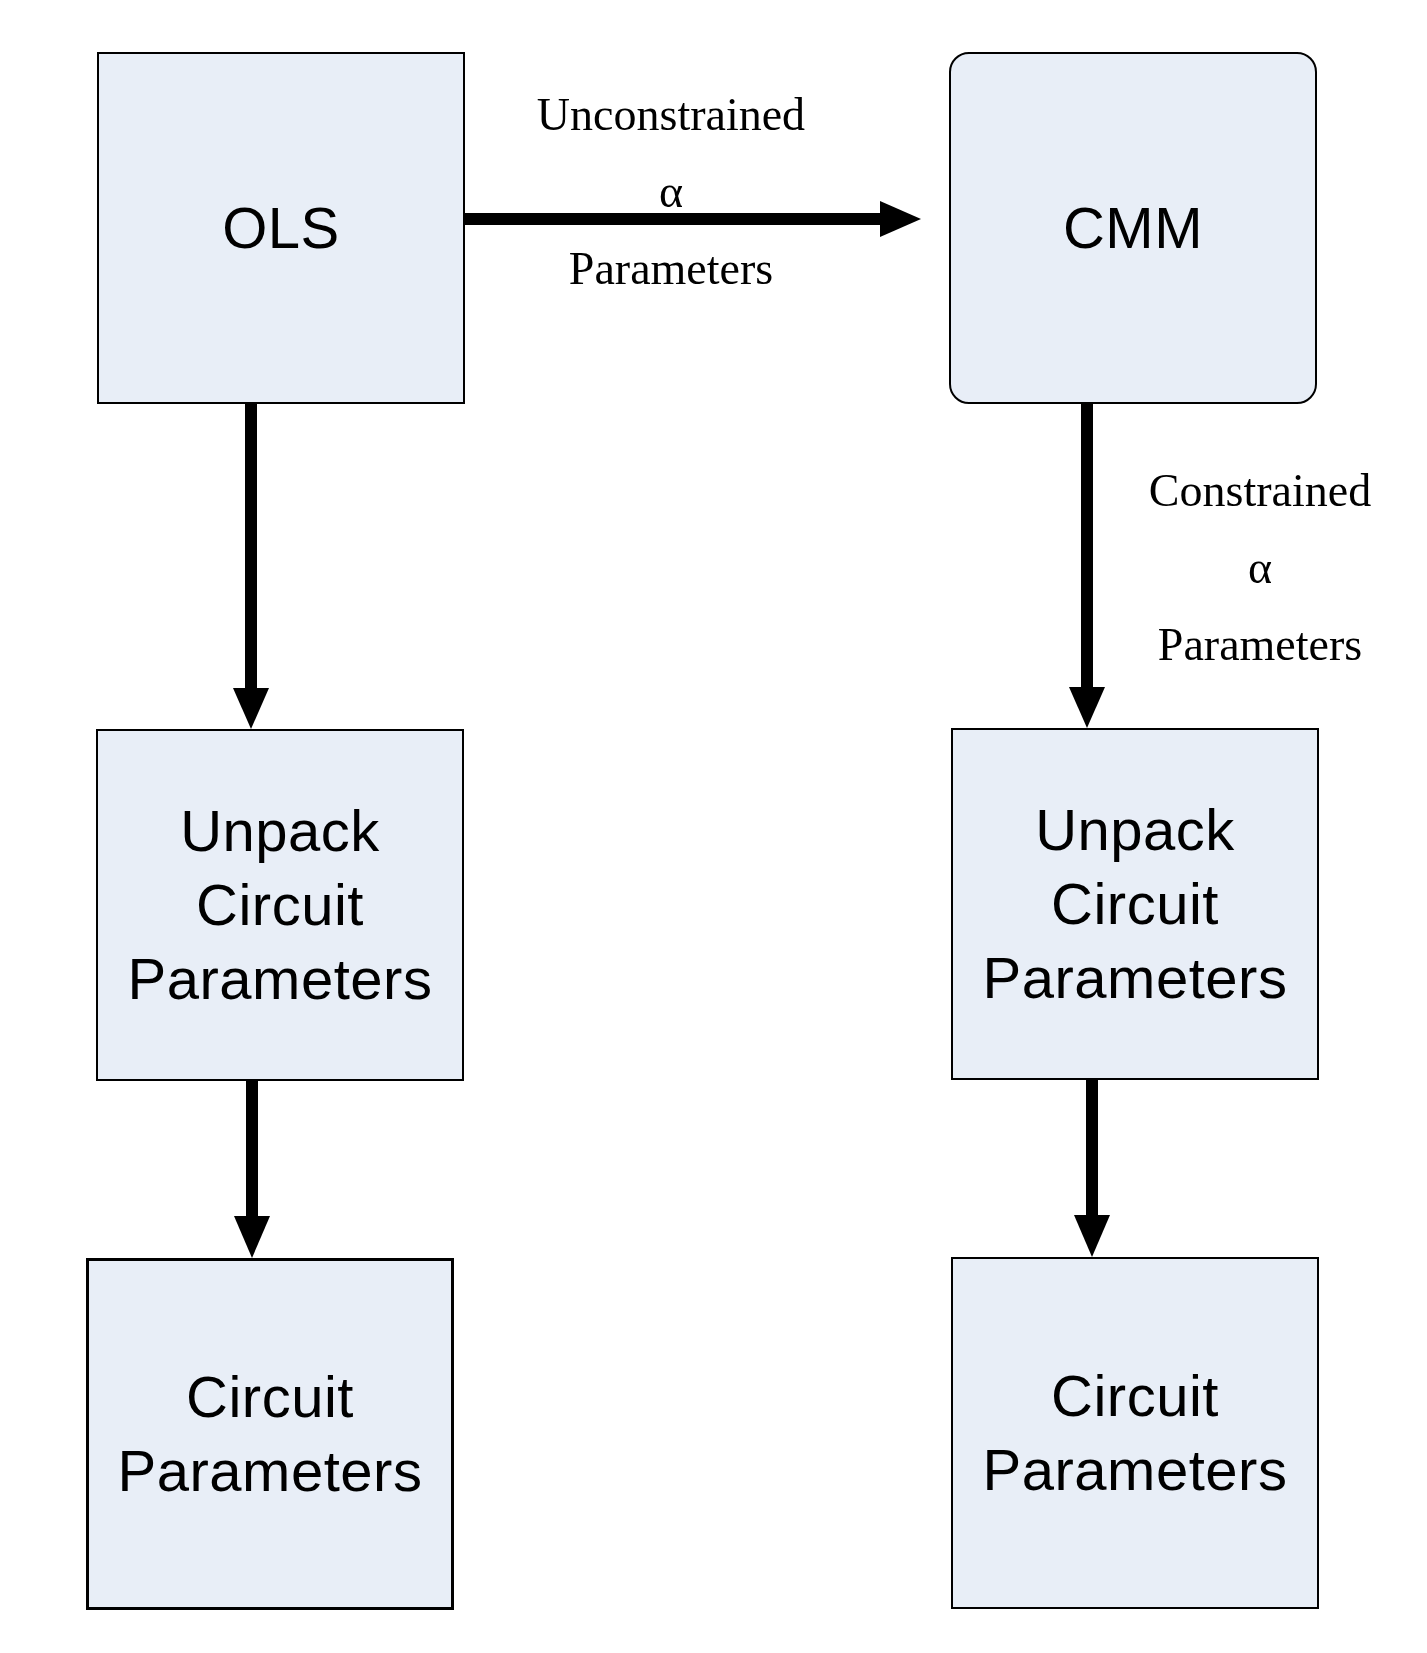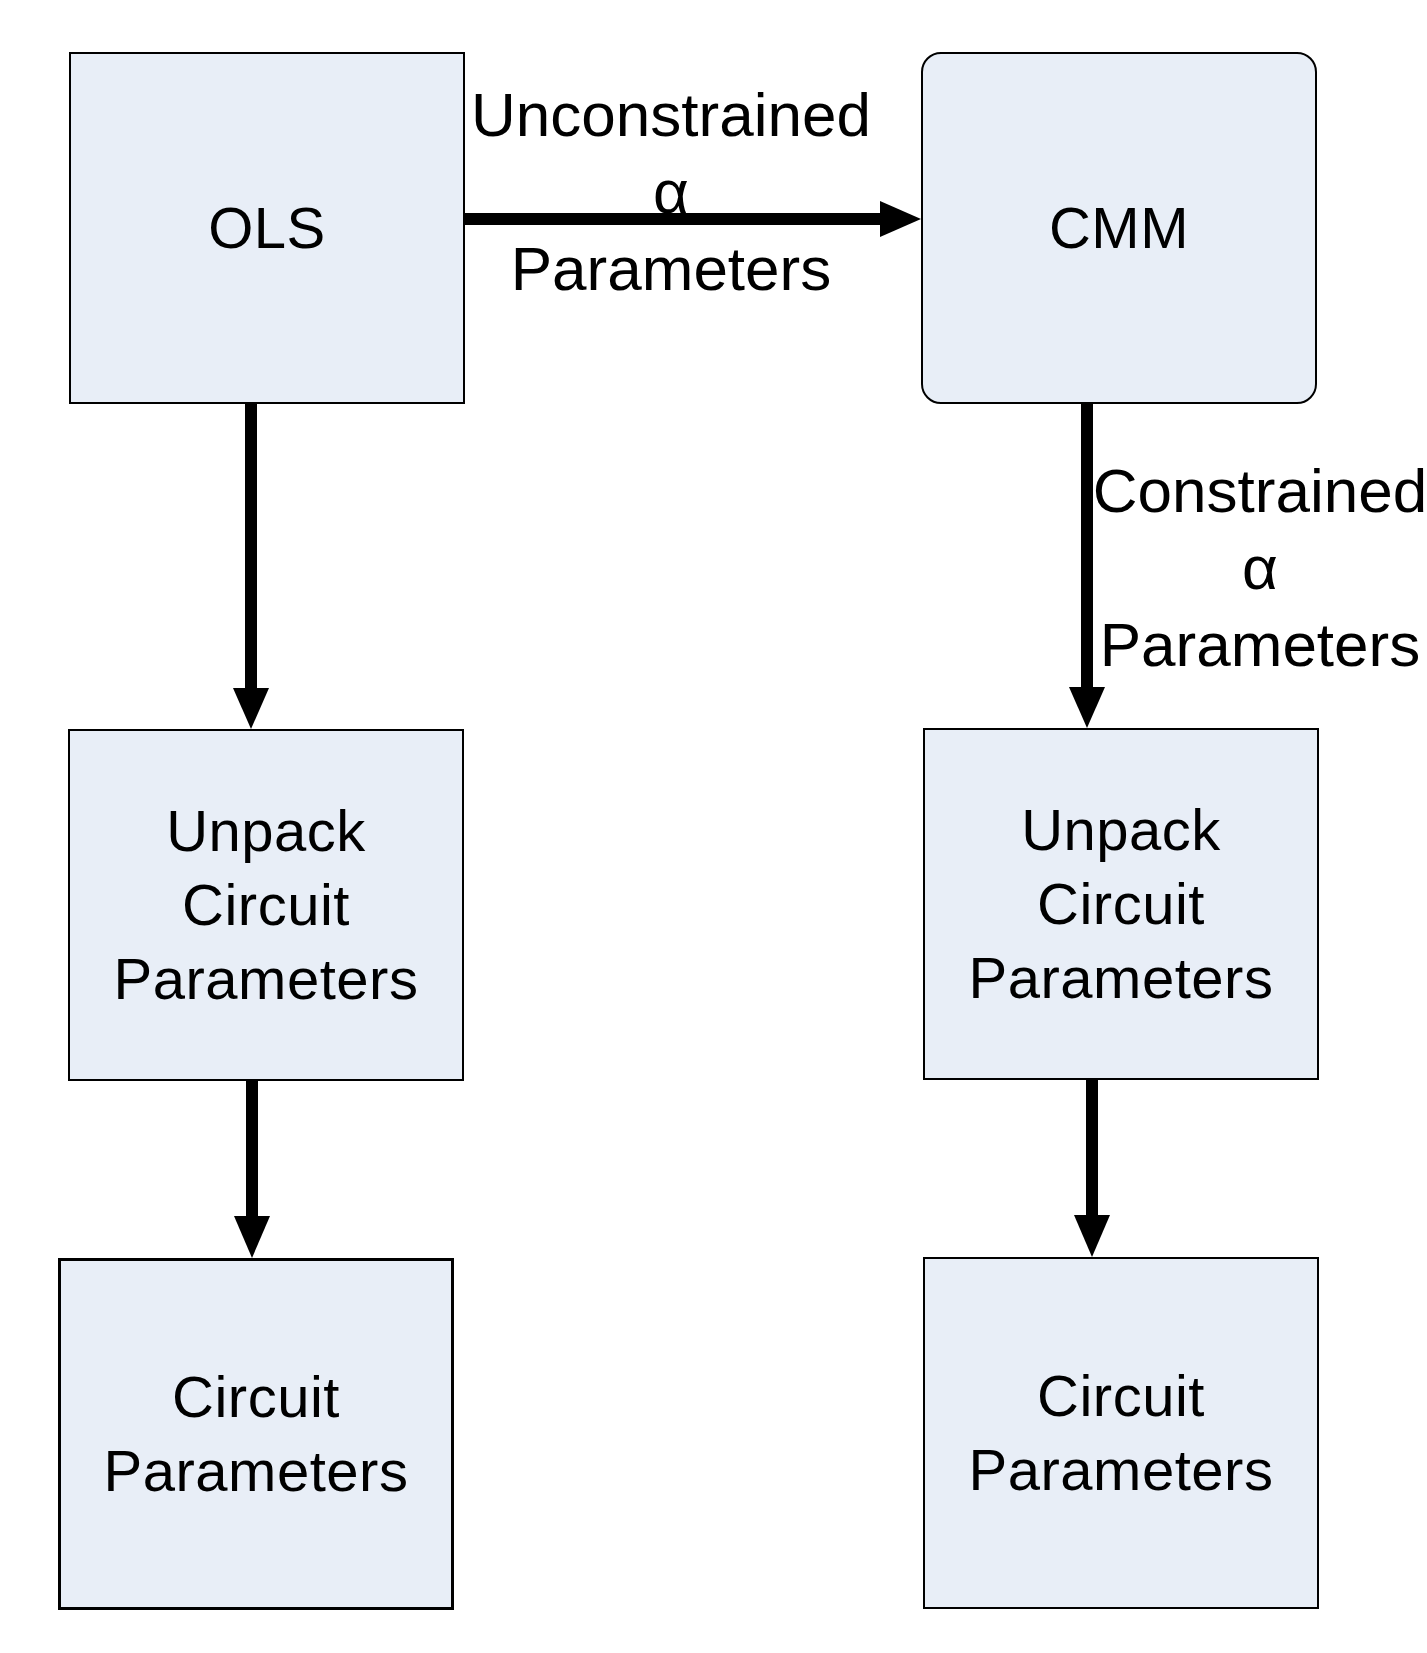"Unconstrained" .edge-label { font-family: Liberation Sans, sans-serif -> Liberation Serif, serif; font-size: 62px -> 46px }
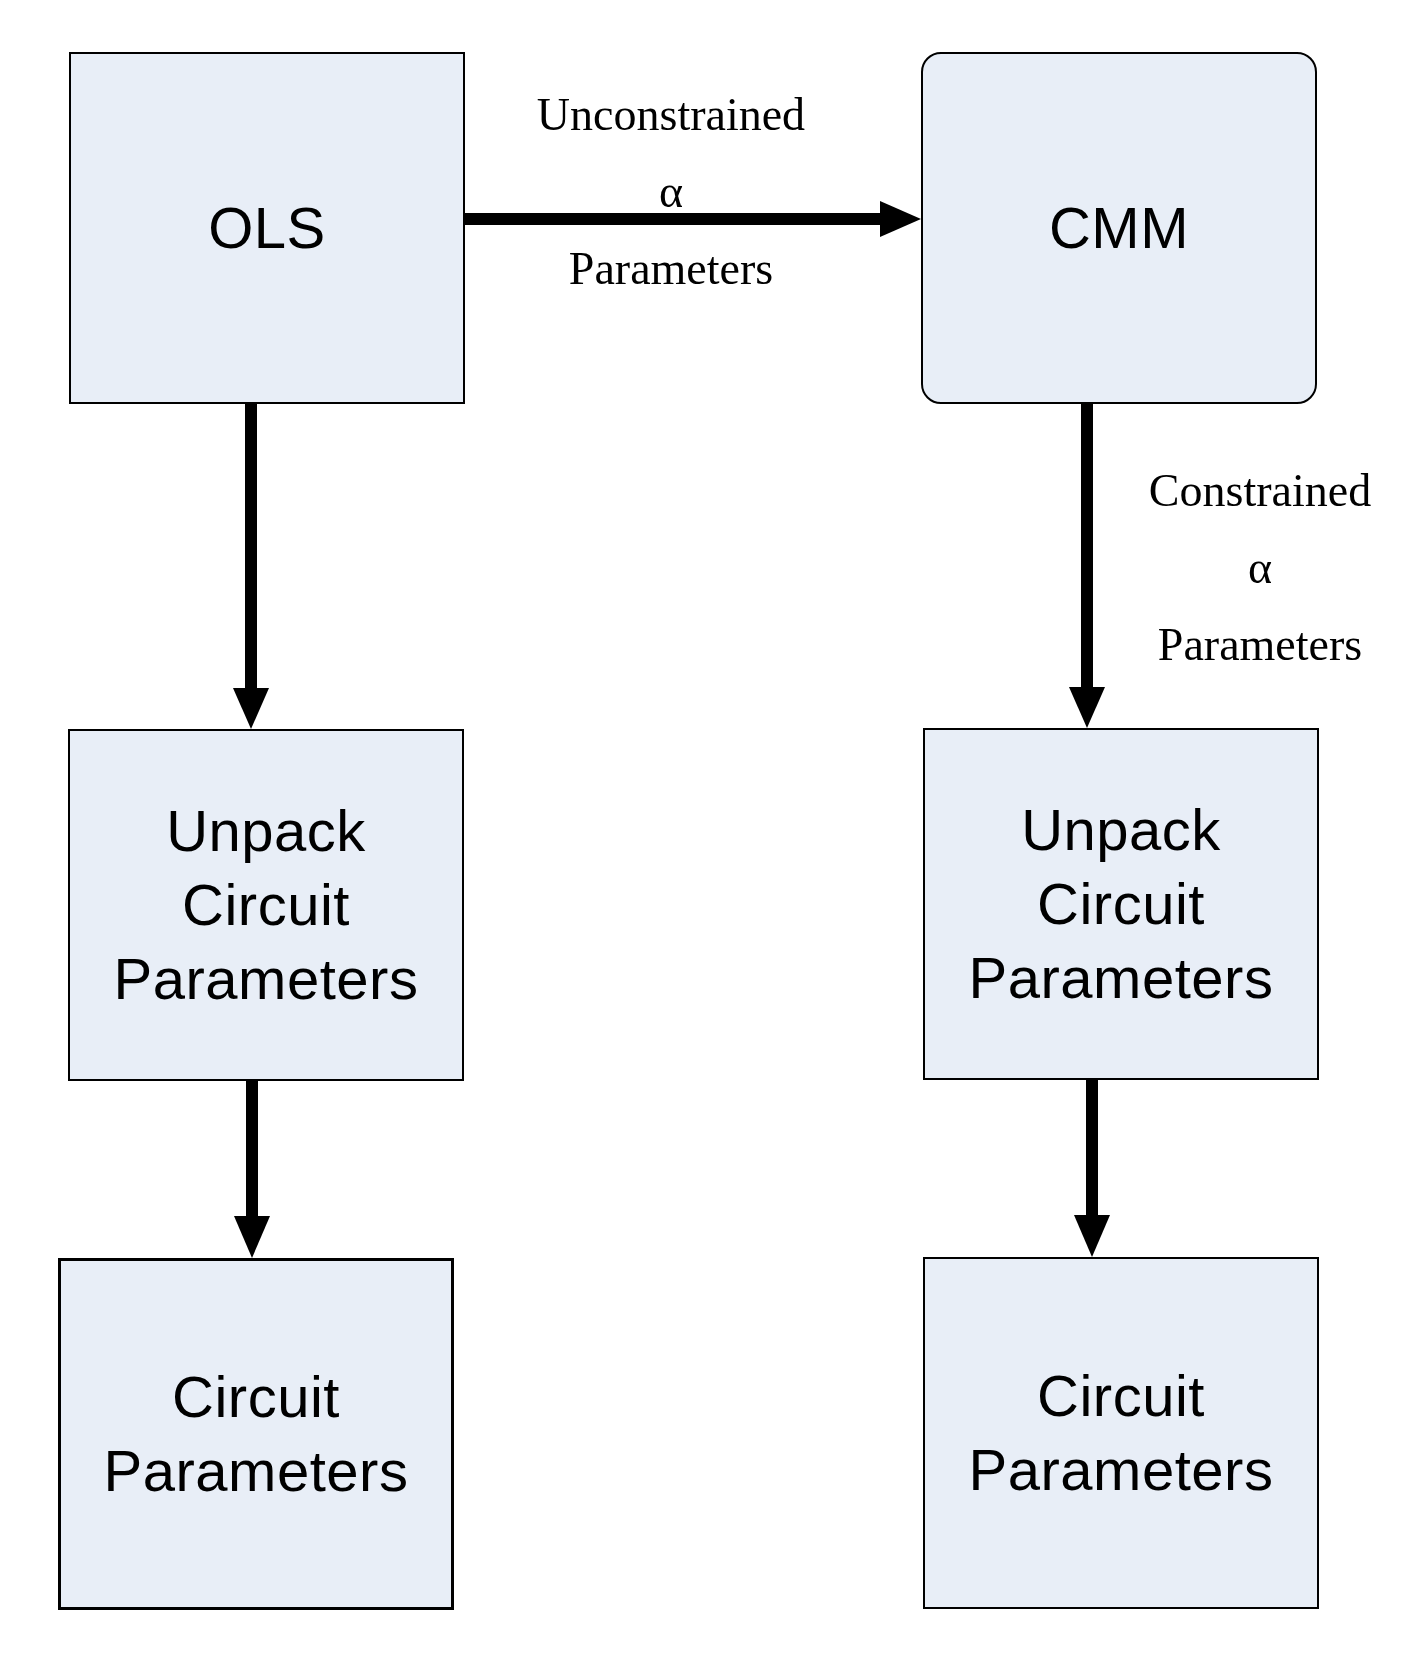"OLS" .node { margin-left: none -> 28px; width: 396px -> 368px }
